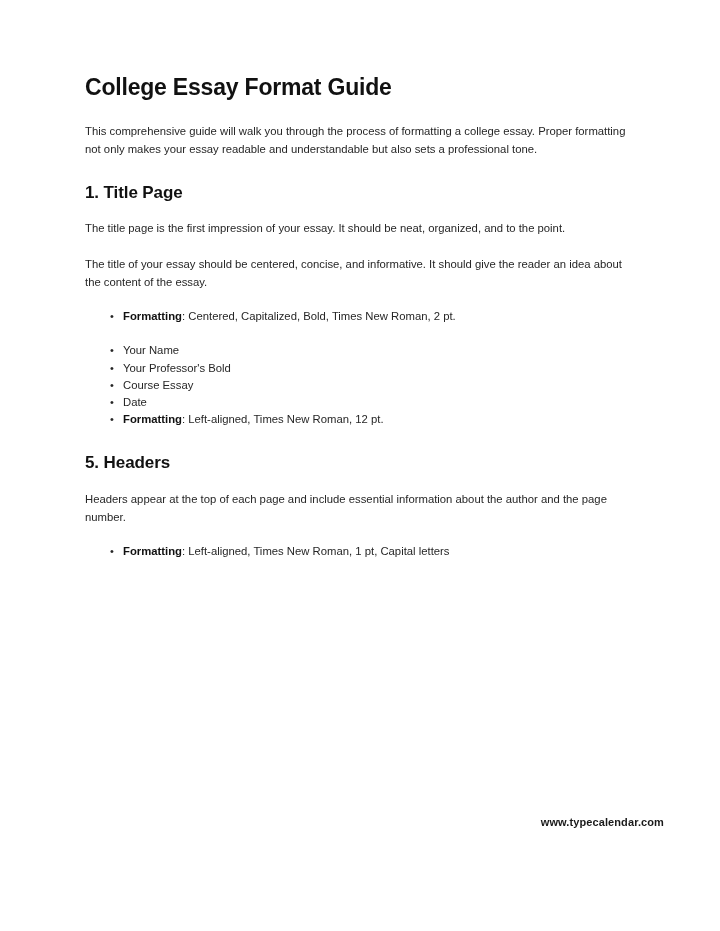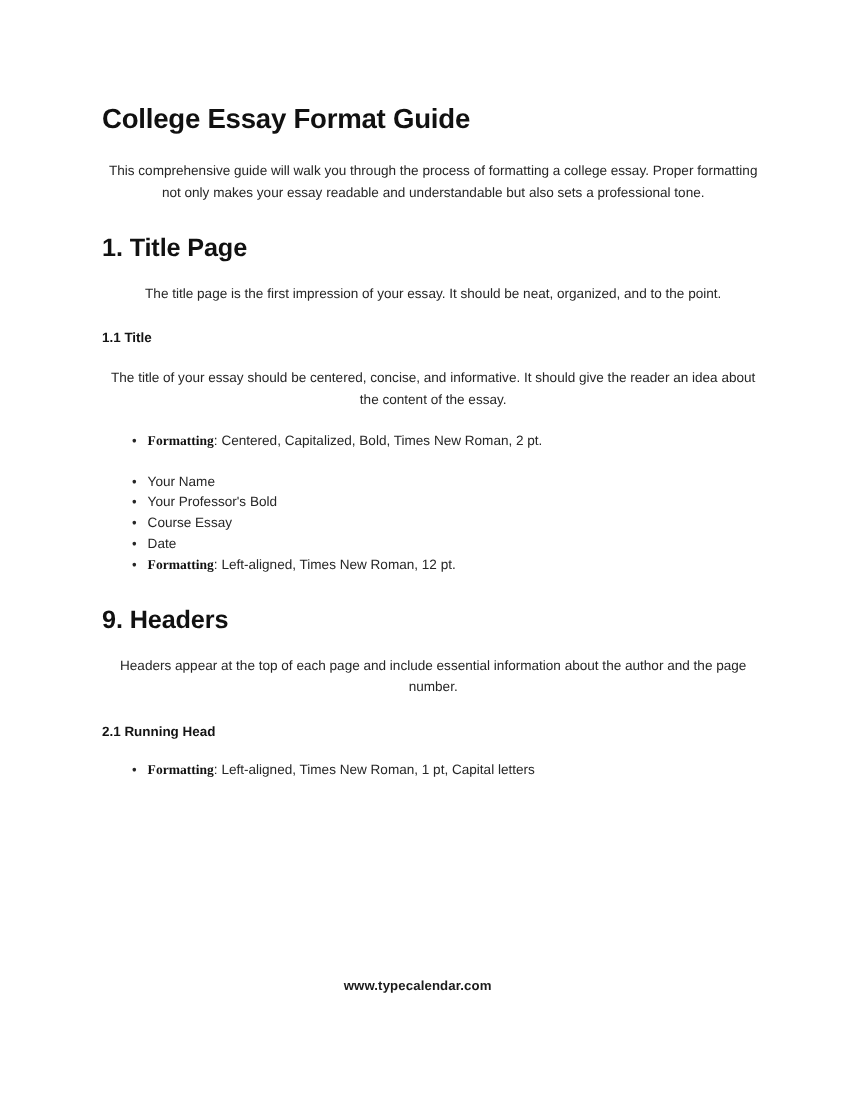"College Essay Format Guide" .doc-body { top: 86px -> 74px }
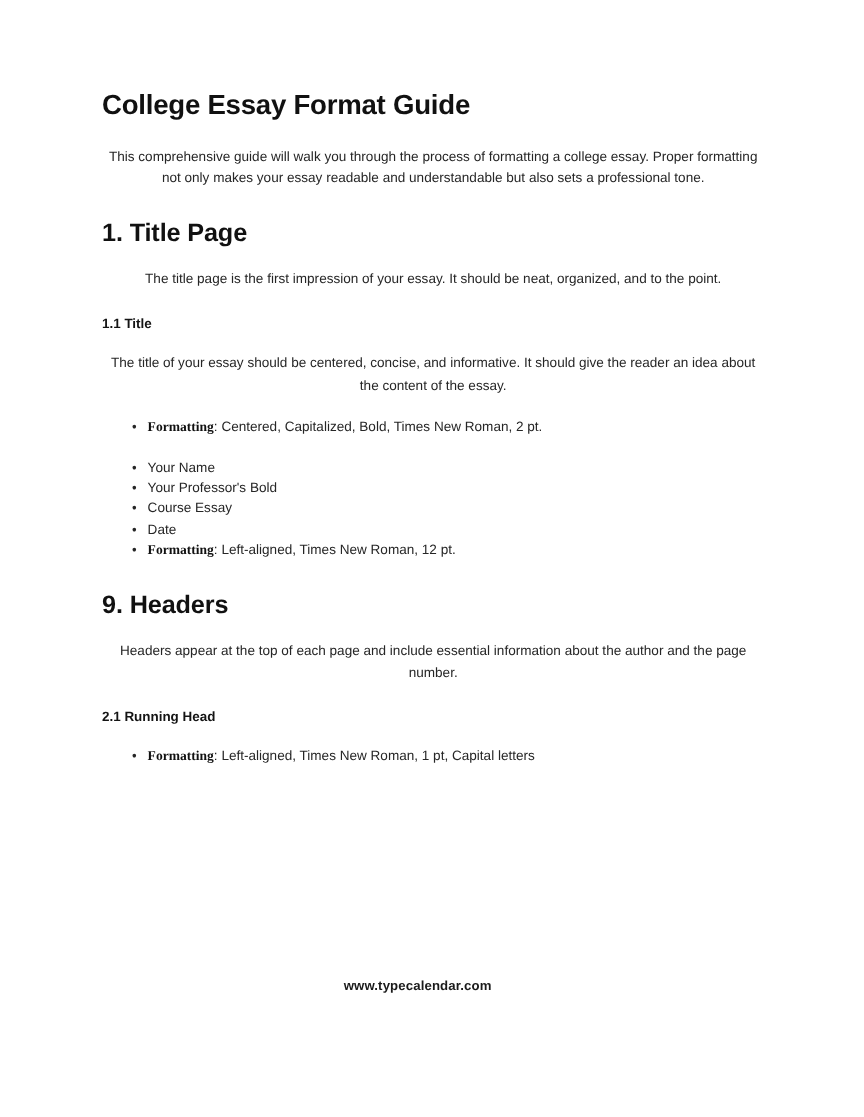"This comprehensive guide will walk" .para { text-align: center -> left }
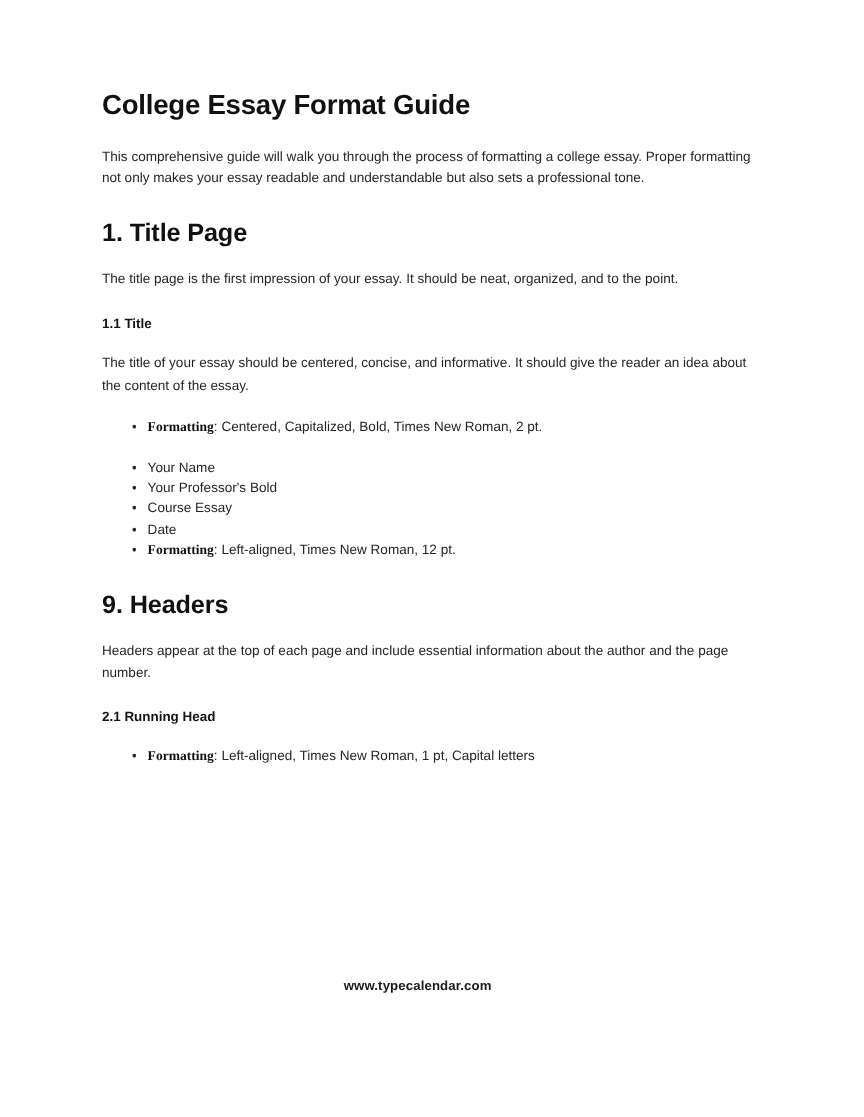"1. Title Page" .h2 { font-size: 21px -> 17px }
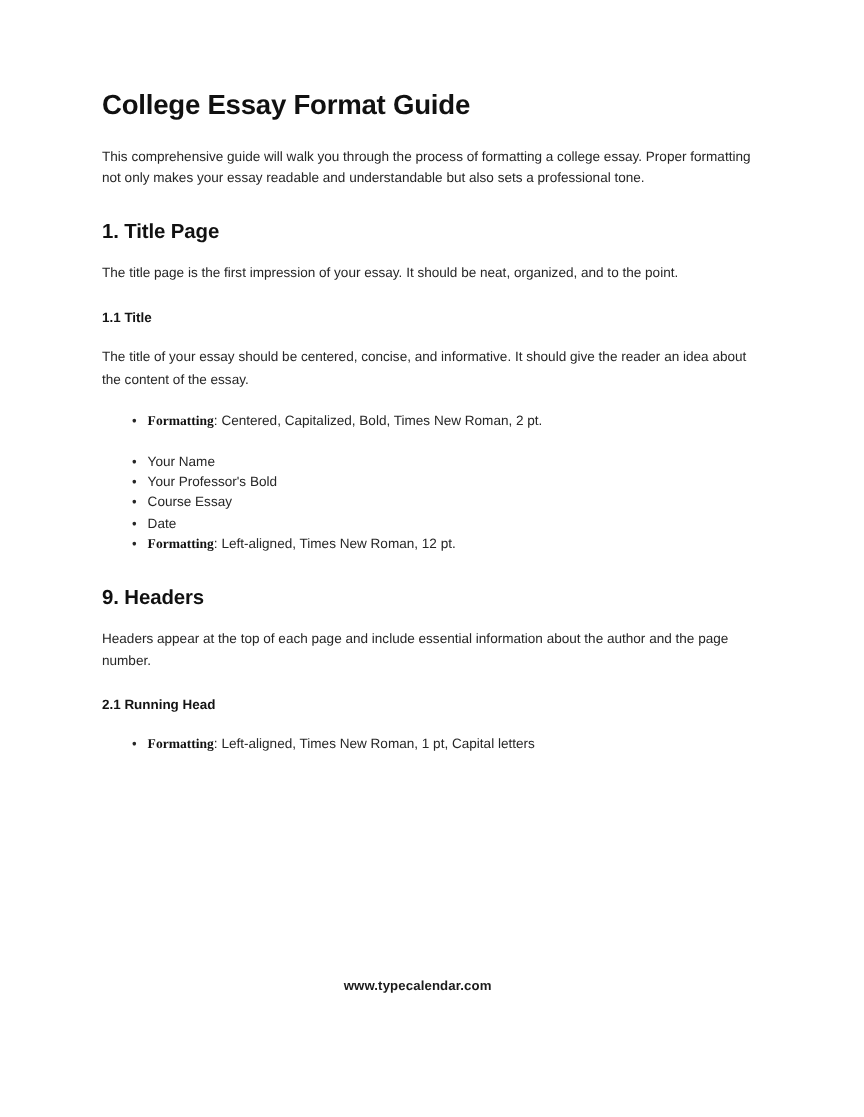"1.1 Title" h3.h3 { html: <h3>1.1 Title</h3> -> none }
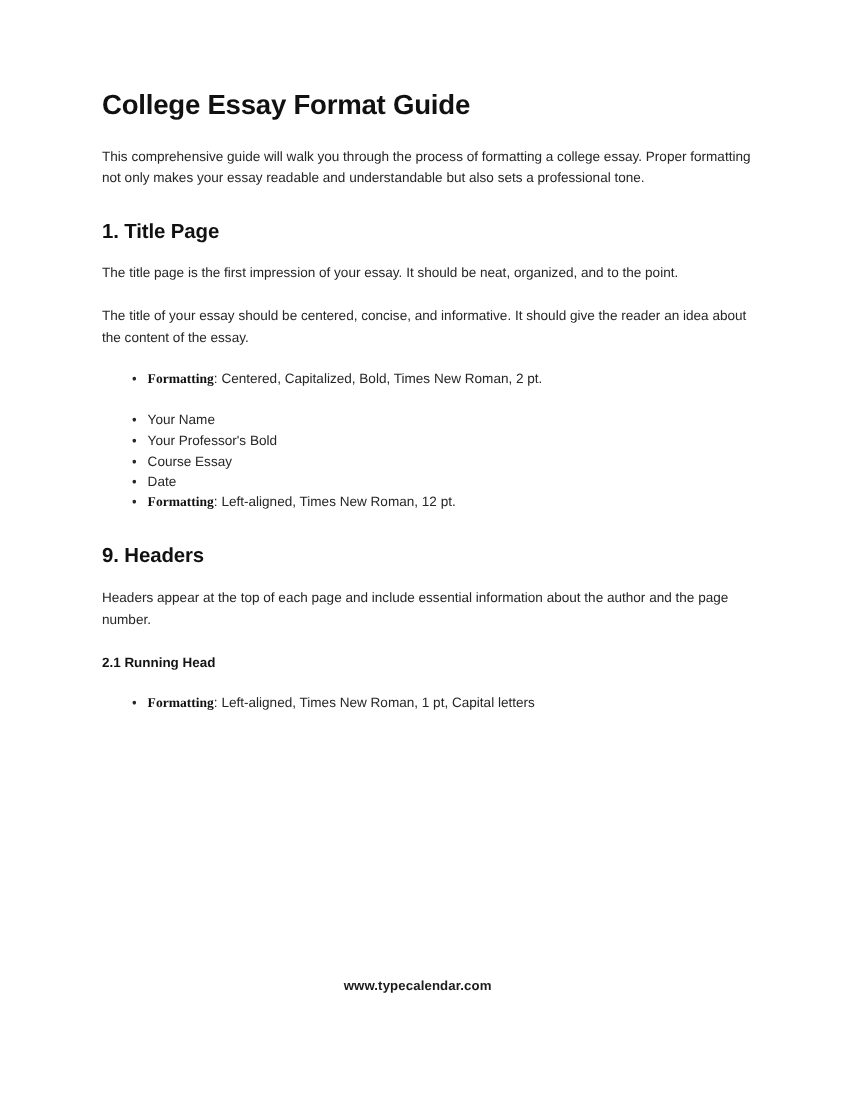"Formatting" .lbl { font-family: Liberation Serif, serif -> none }
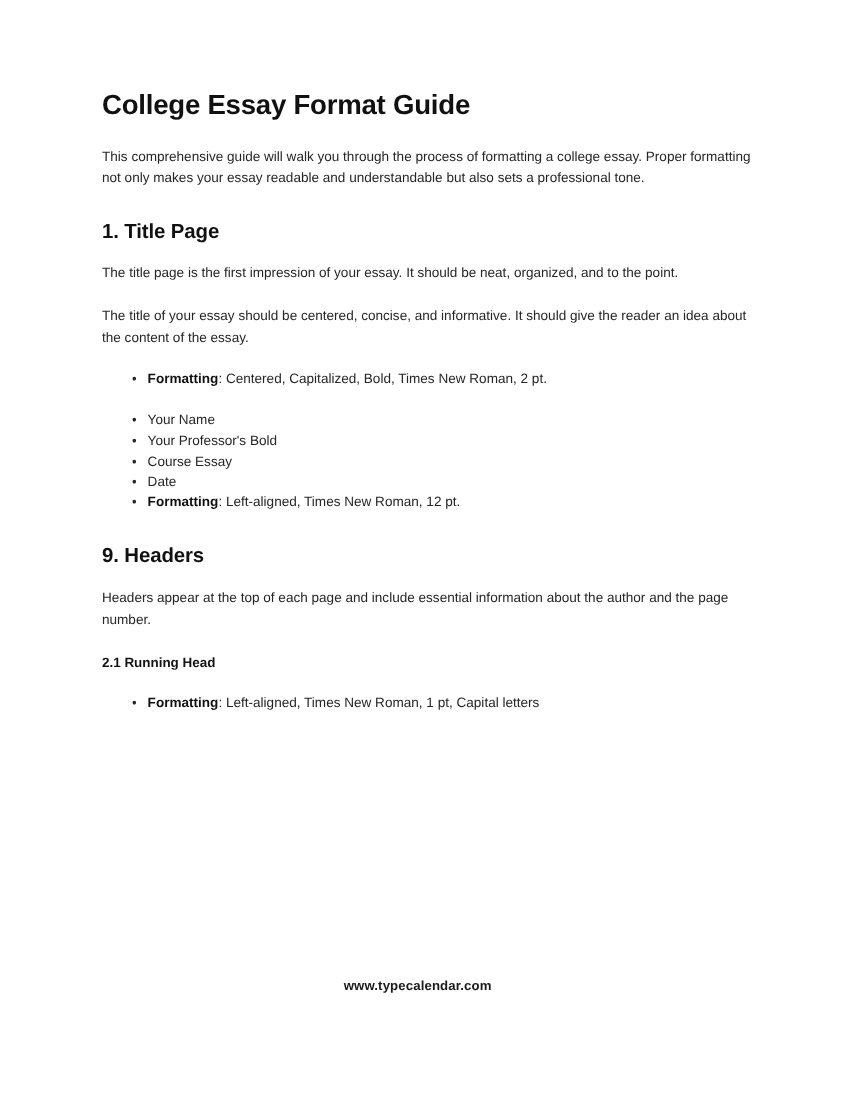"9. Headers" h2.h2 { text: 9 -> 5 }
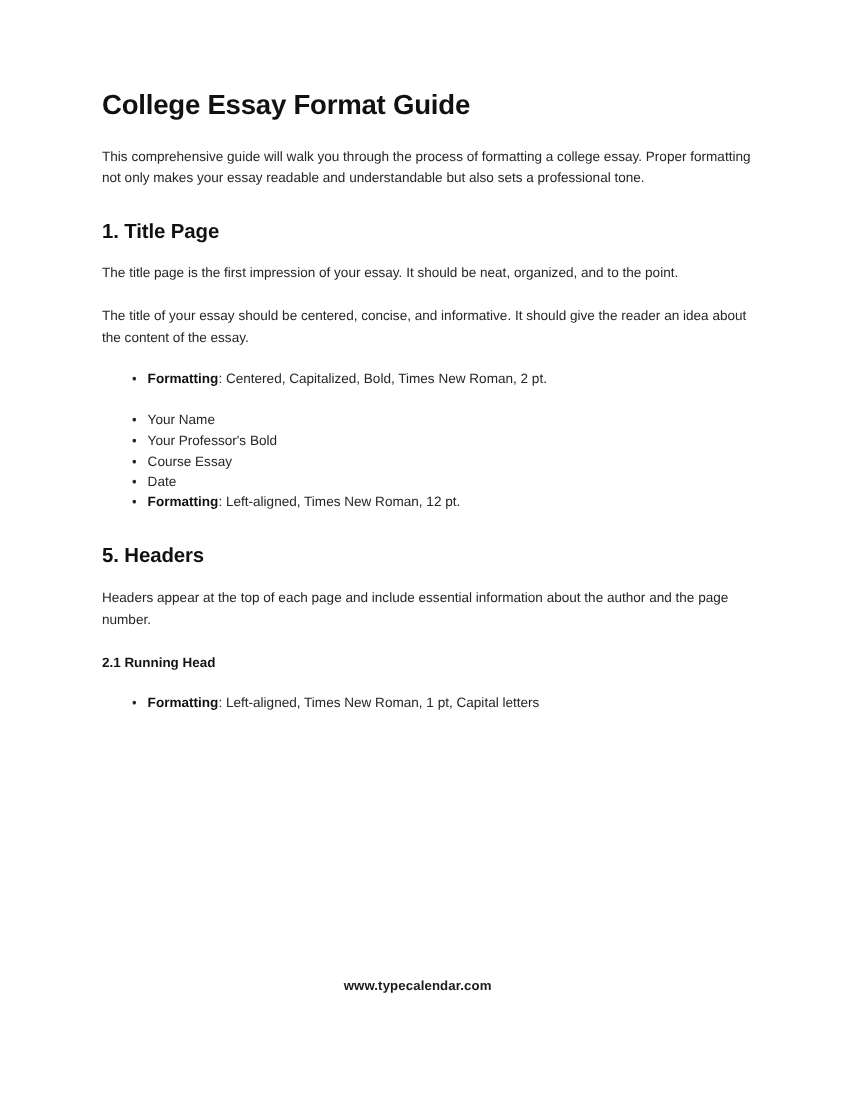"2.1 Running Head" h3.h3 { html: <h3>2.1 Running Head</h3> -> none }
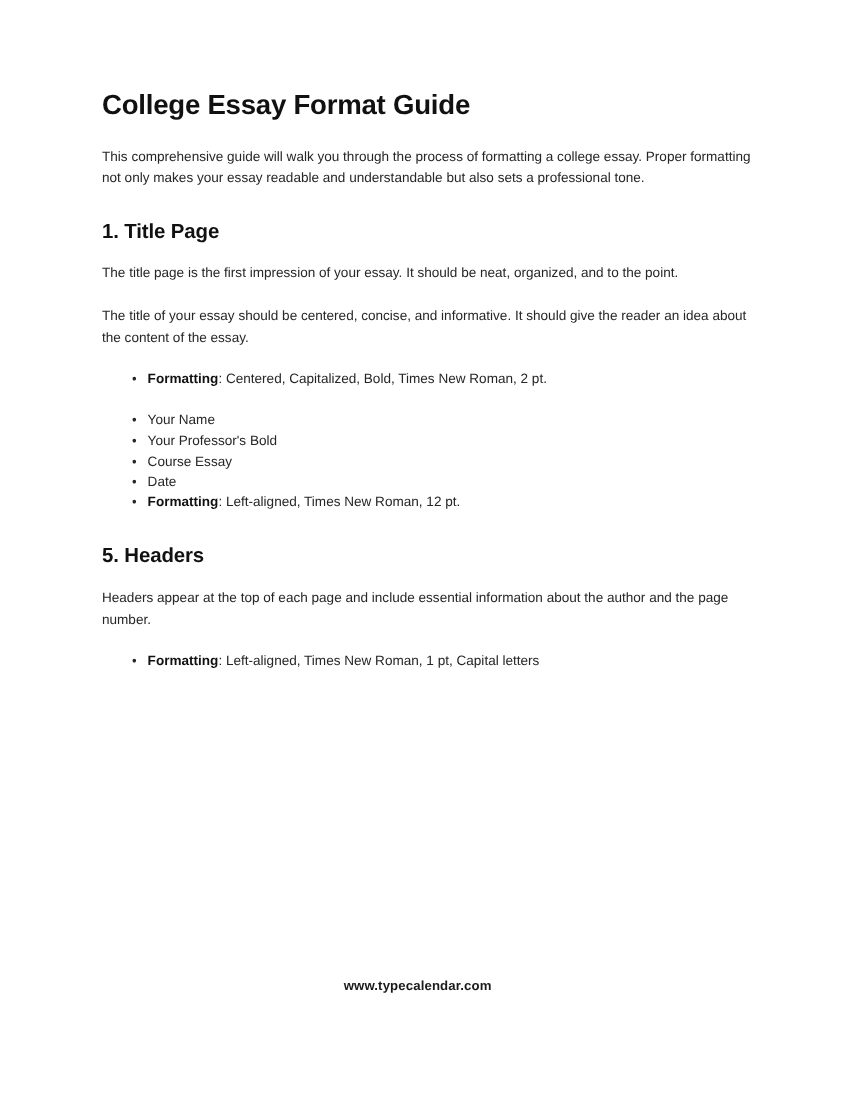"www.typecalendar.com" .footer { margin-left: 16px -> none; text-align: center -> right }
